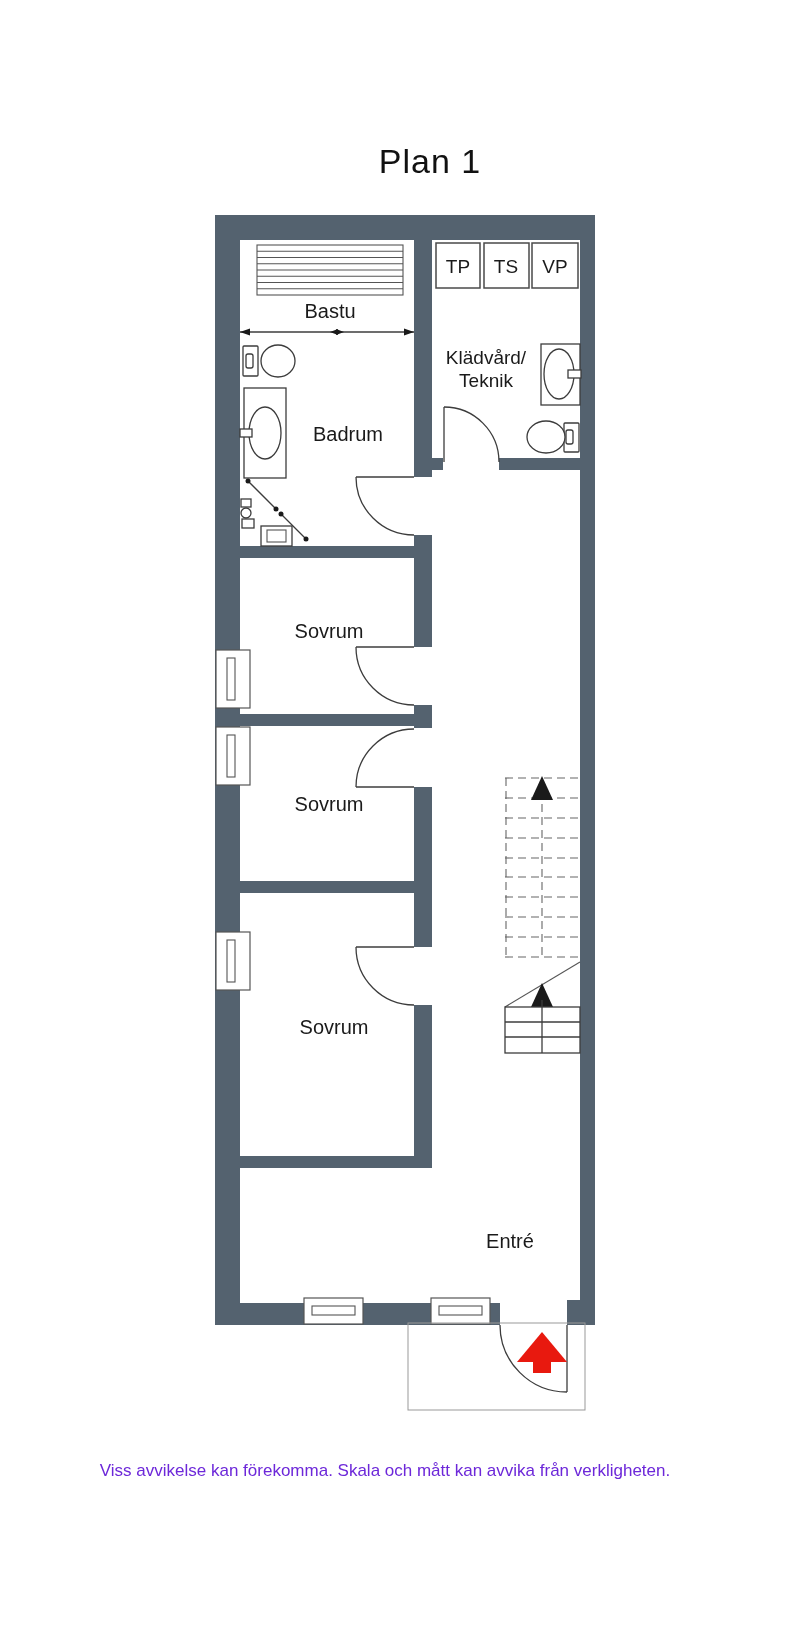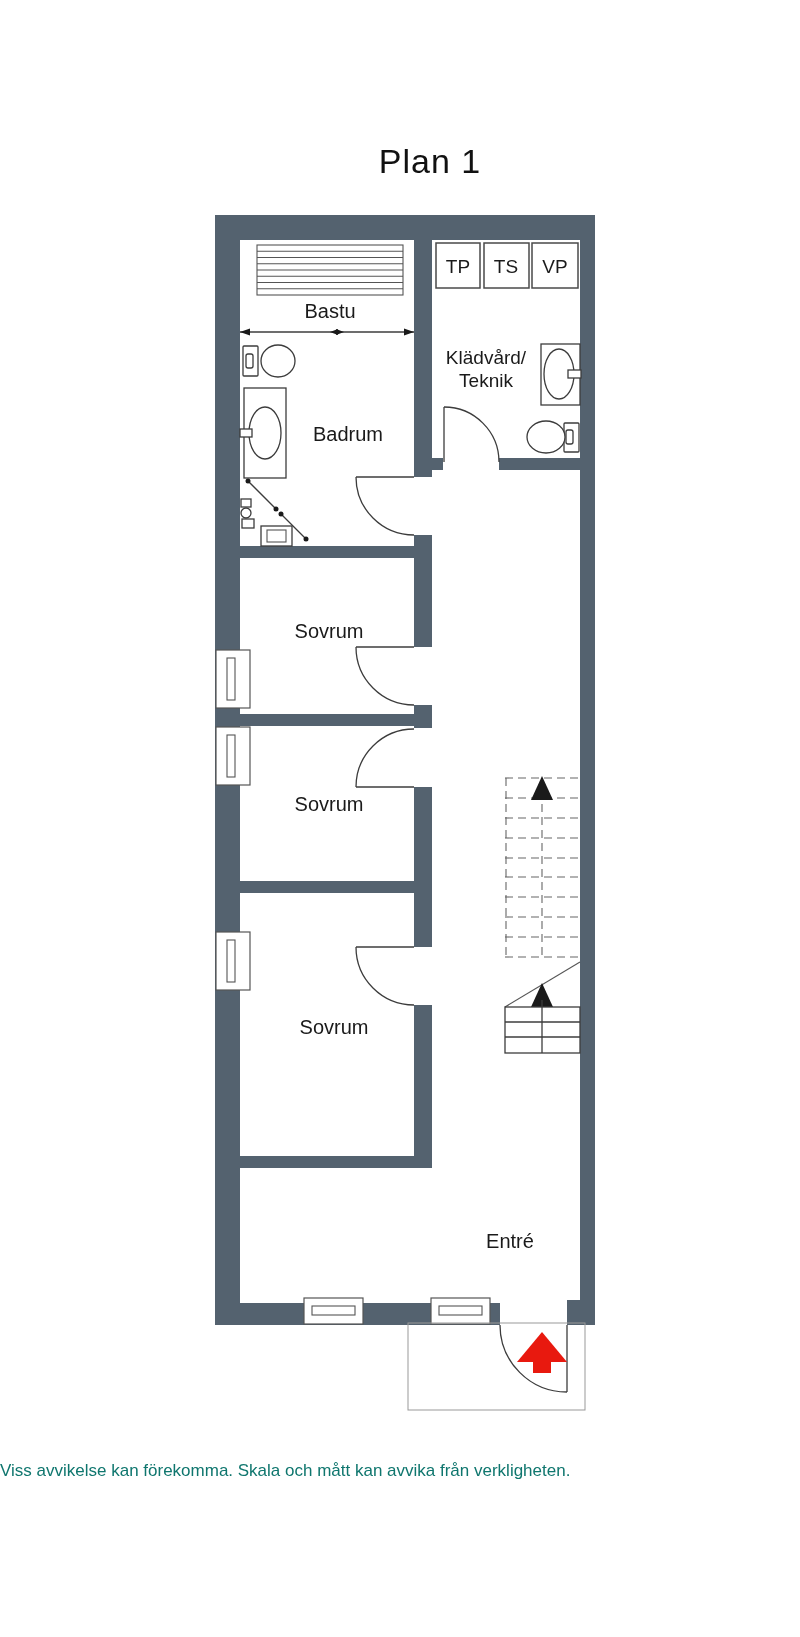"Viss avvikelse kan förekomma. Skala" .disclaimer { color: #0f766e -> #6d28d9; text-align: left -> center }
